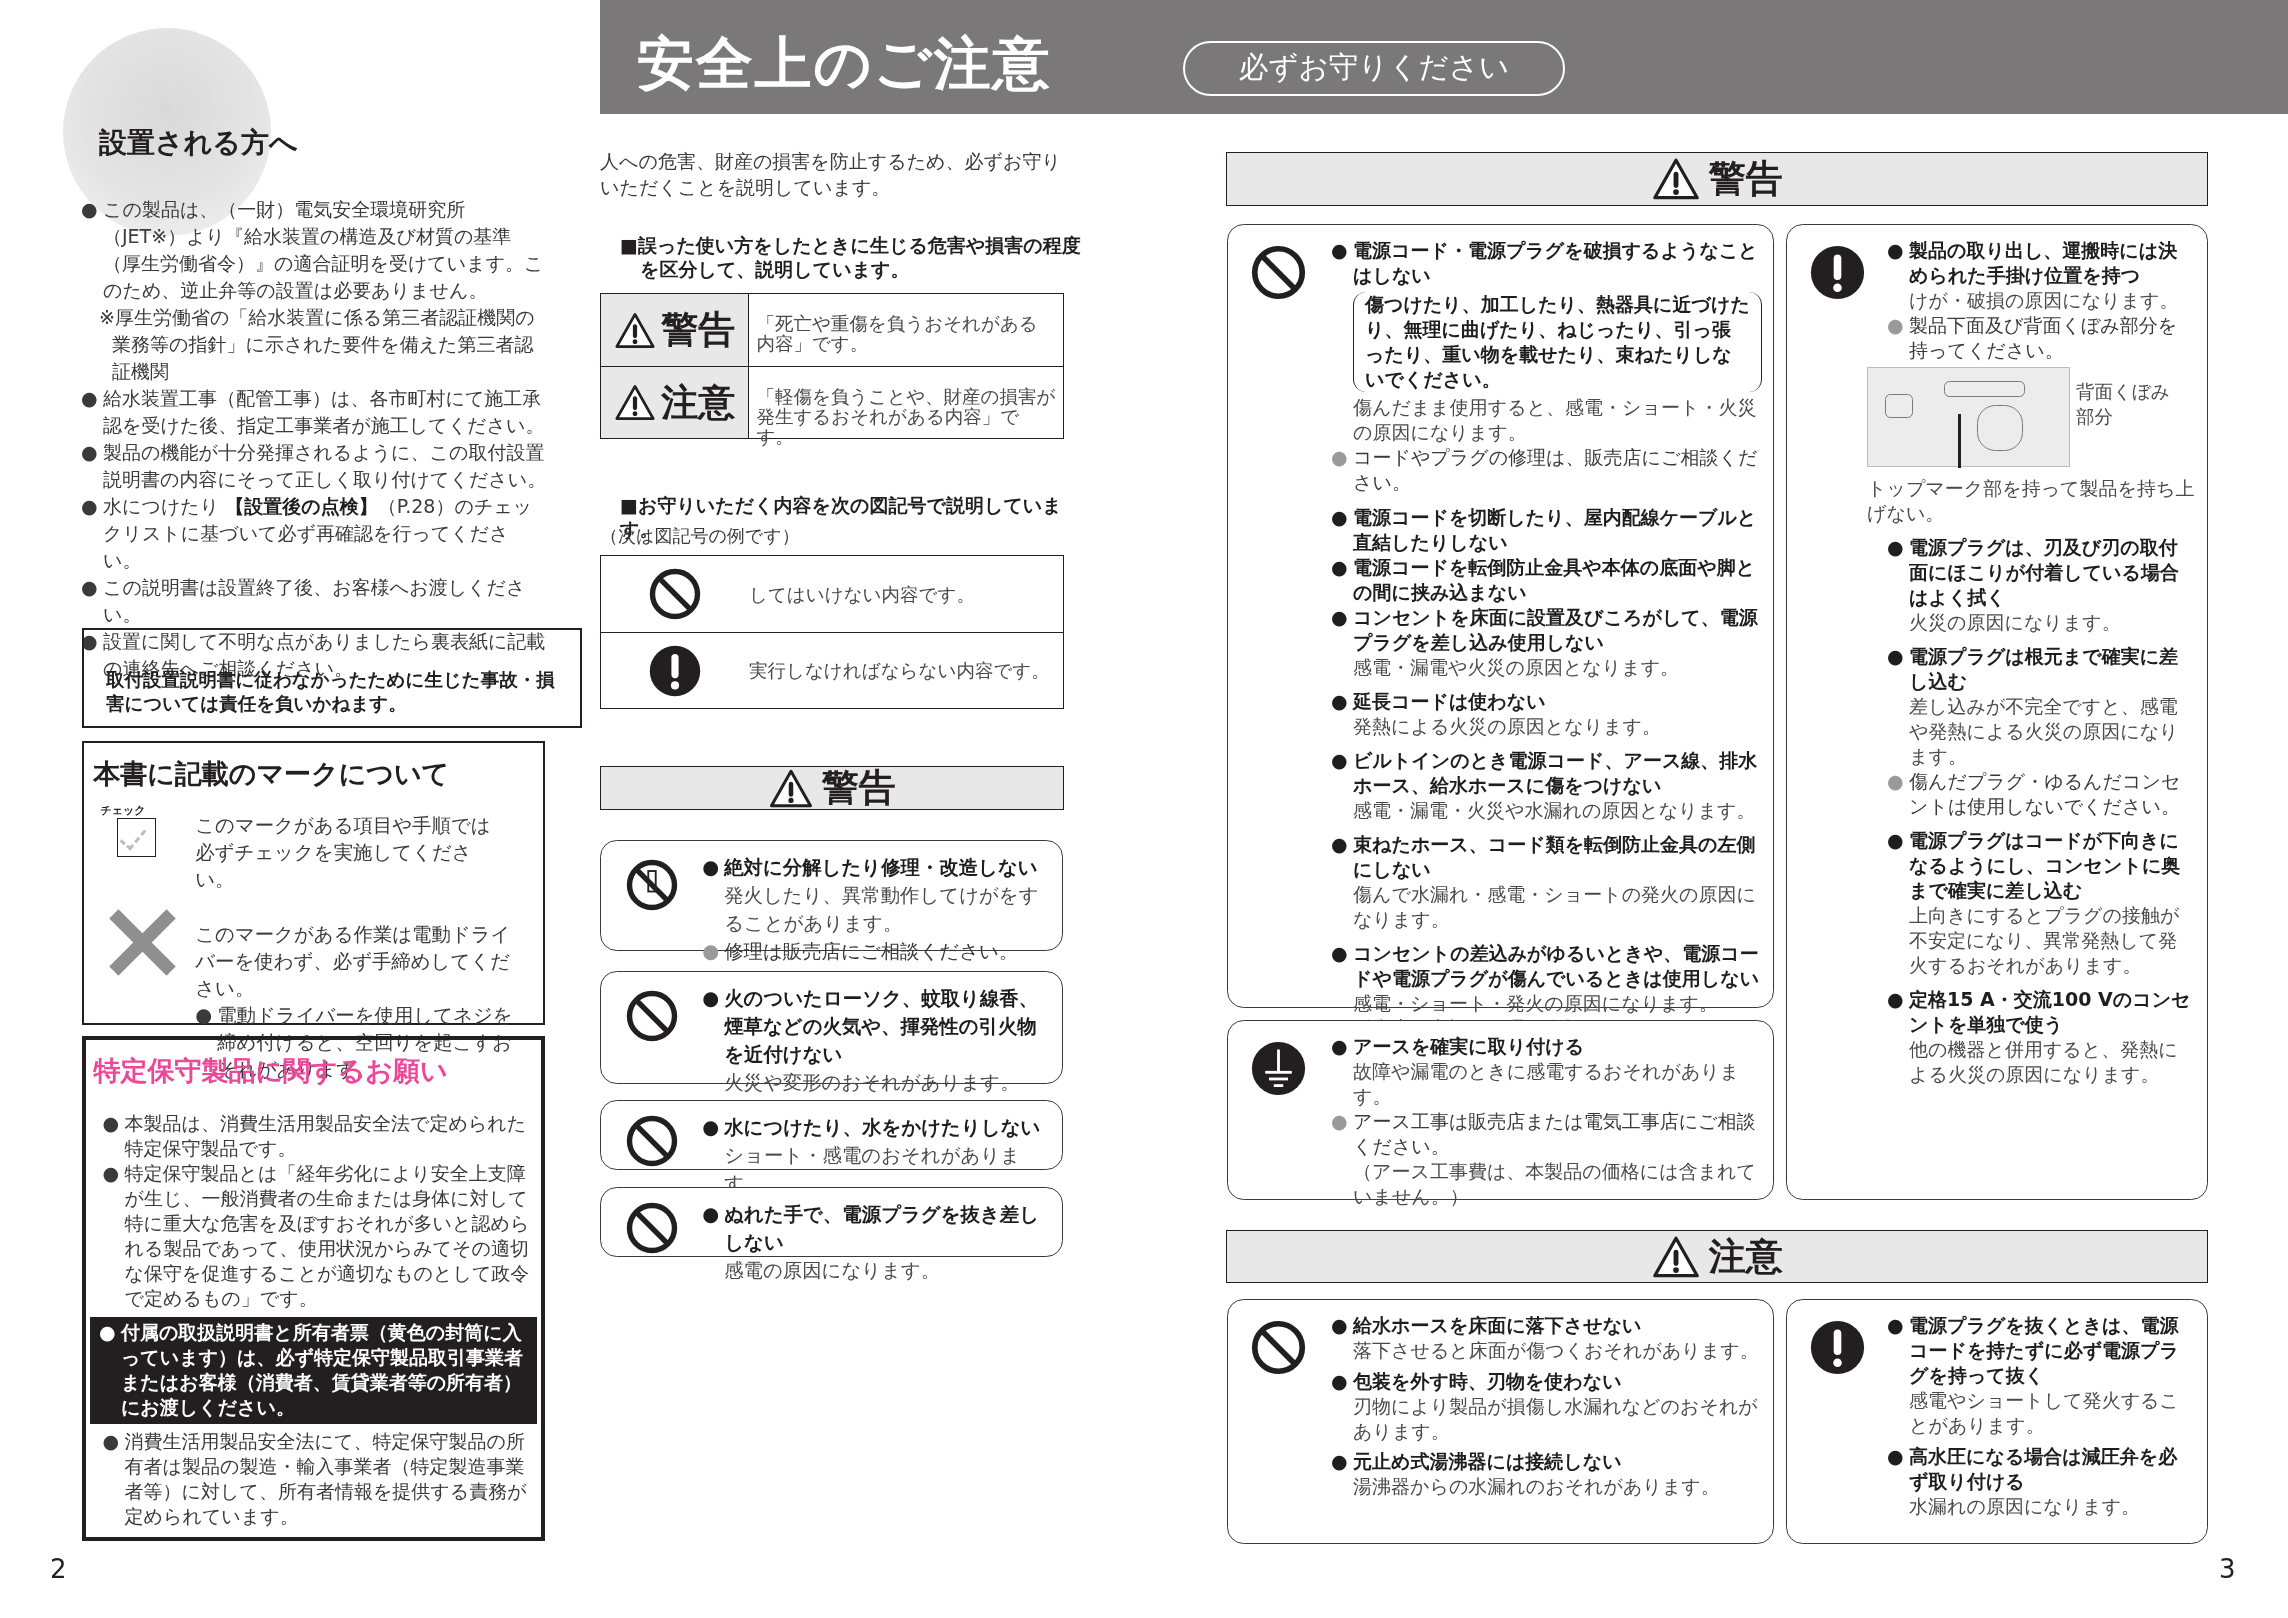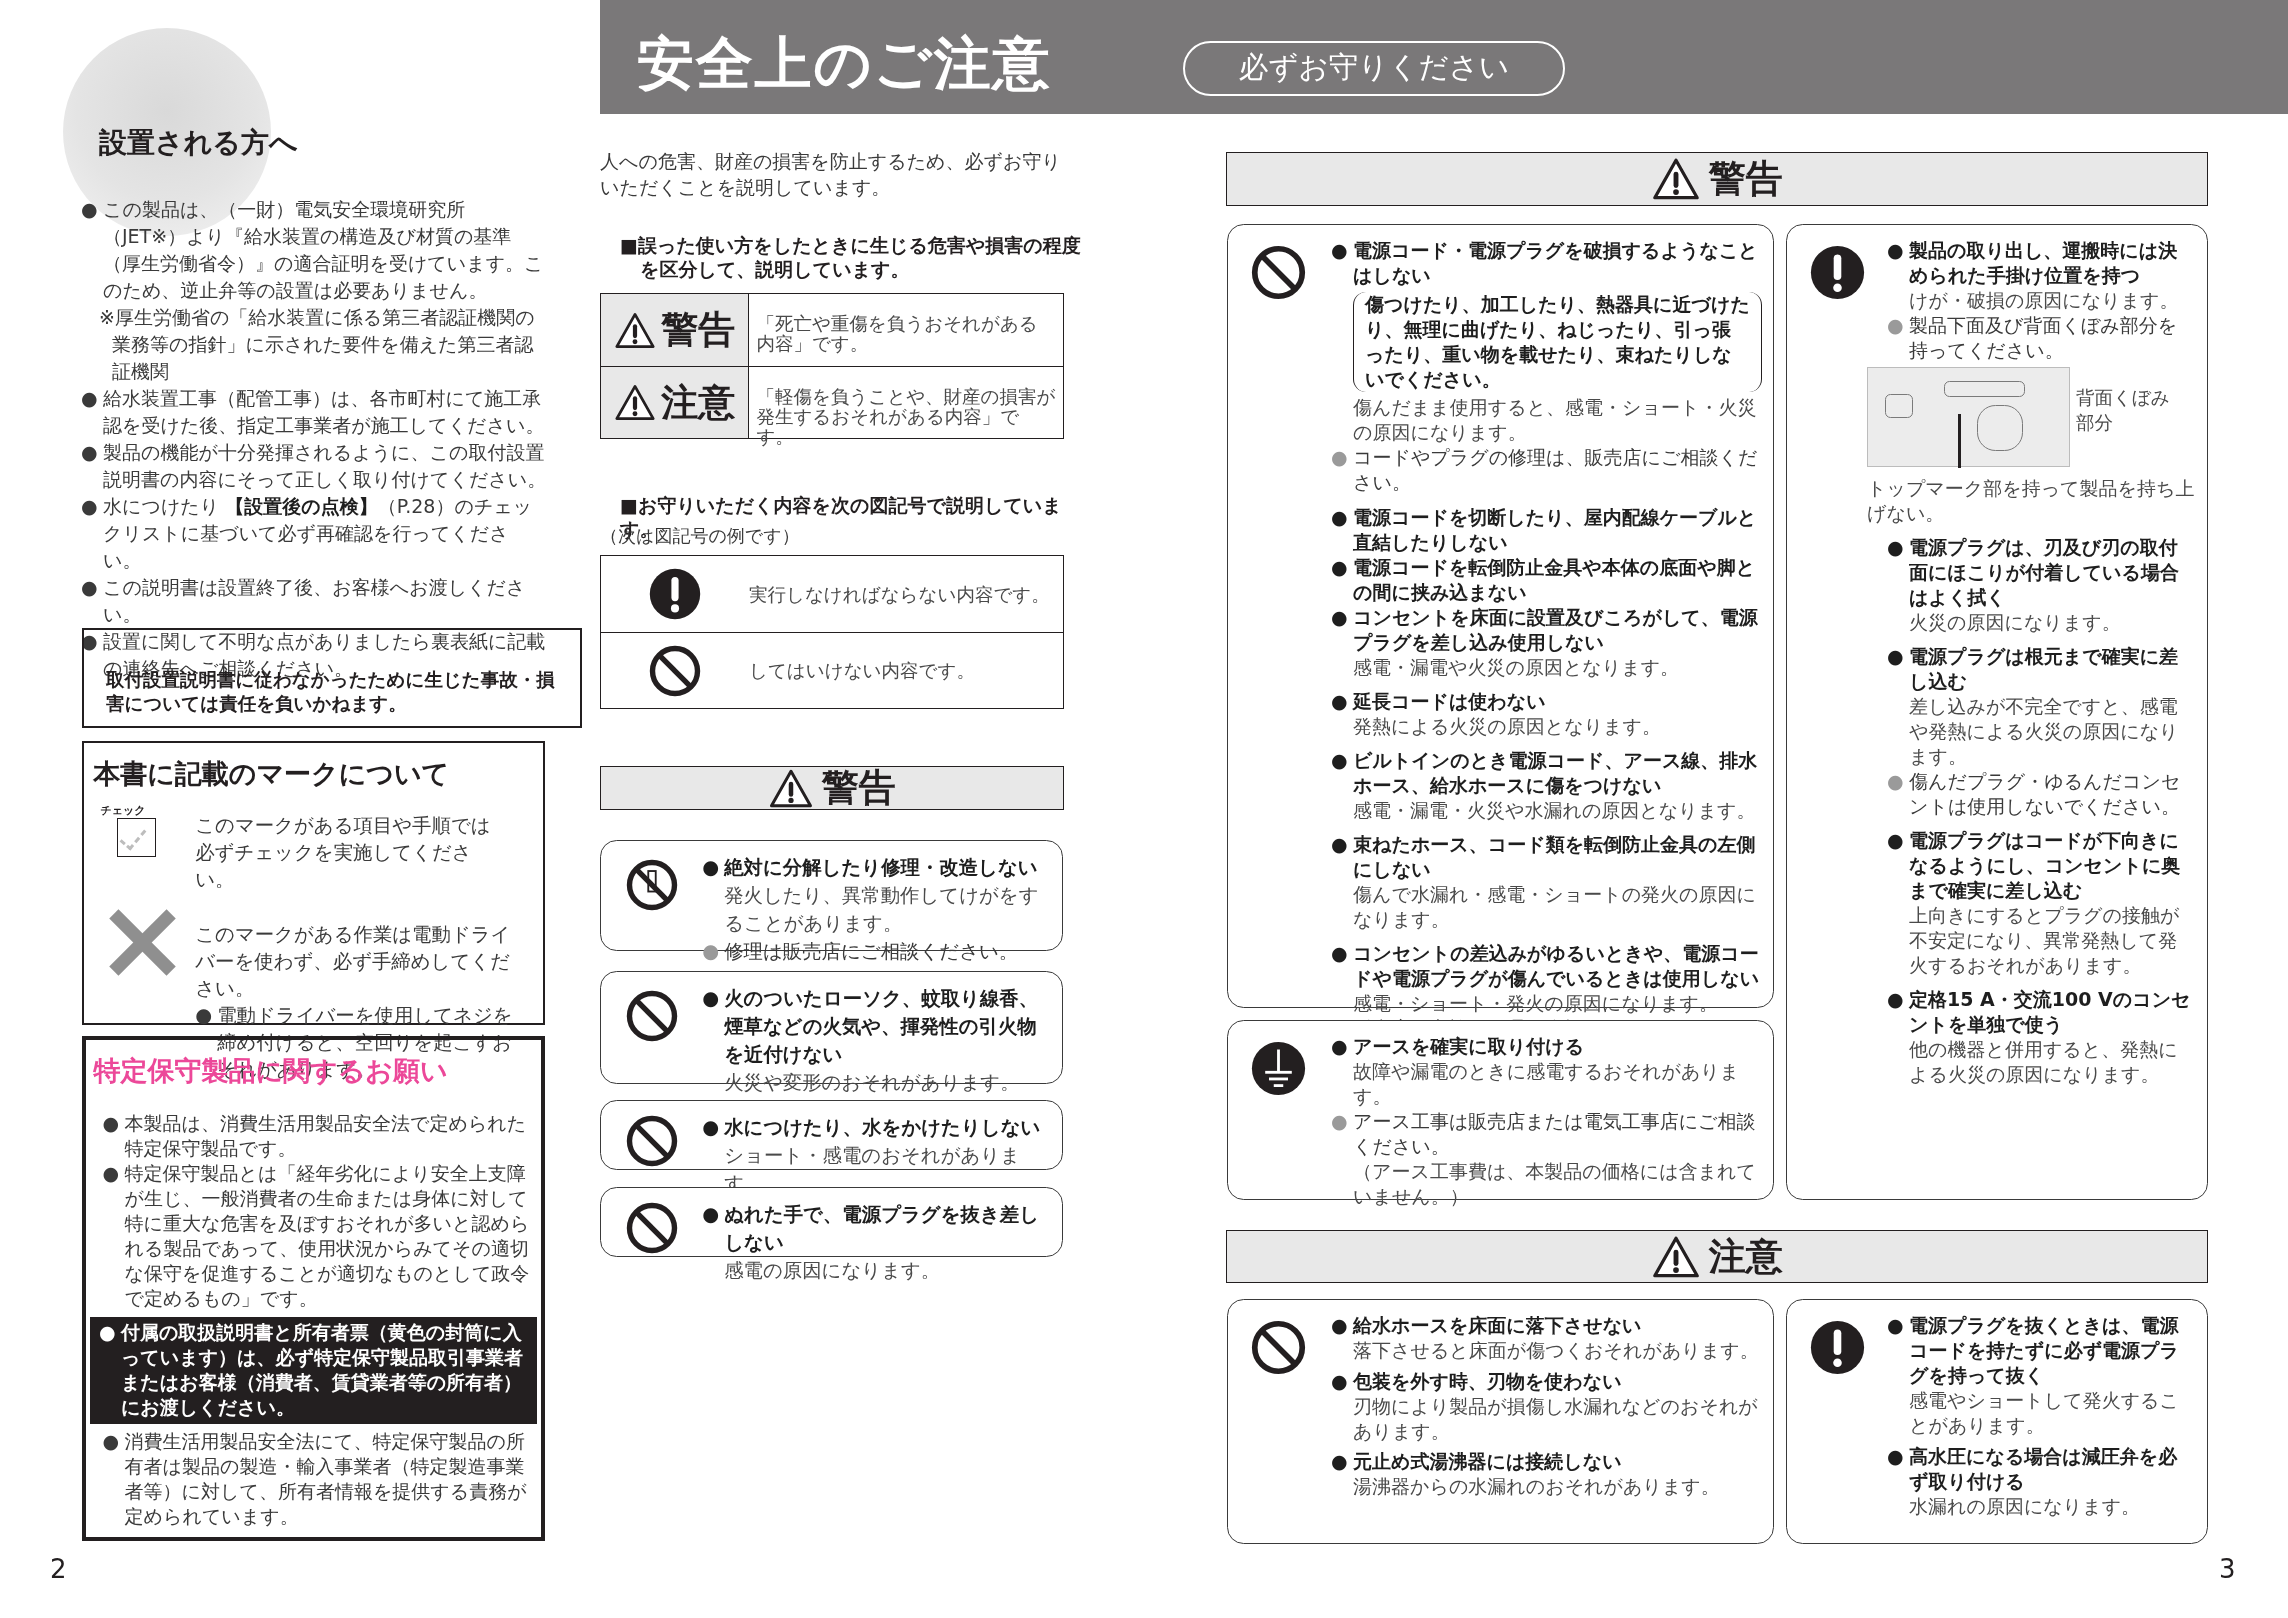"背面くぼみ部分" .photo-label { top: 18px -> 12px }
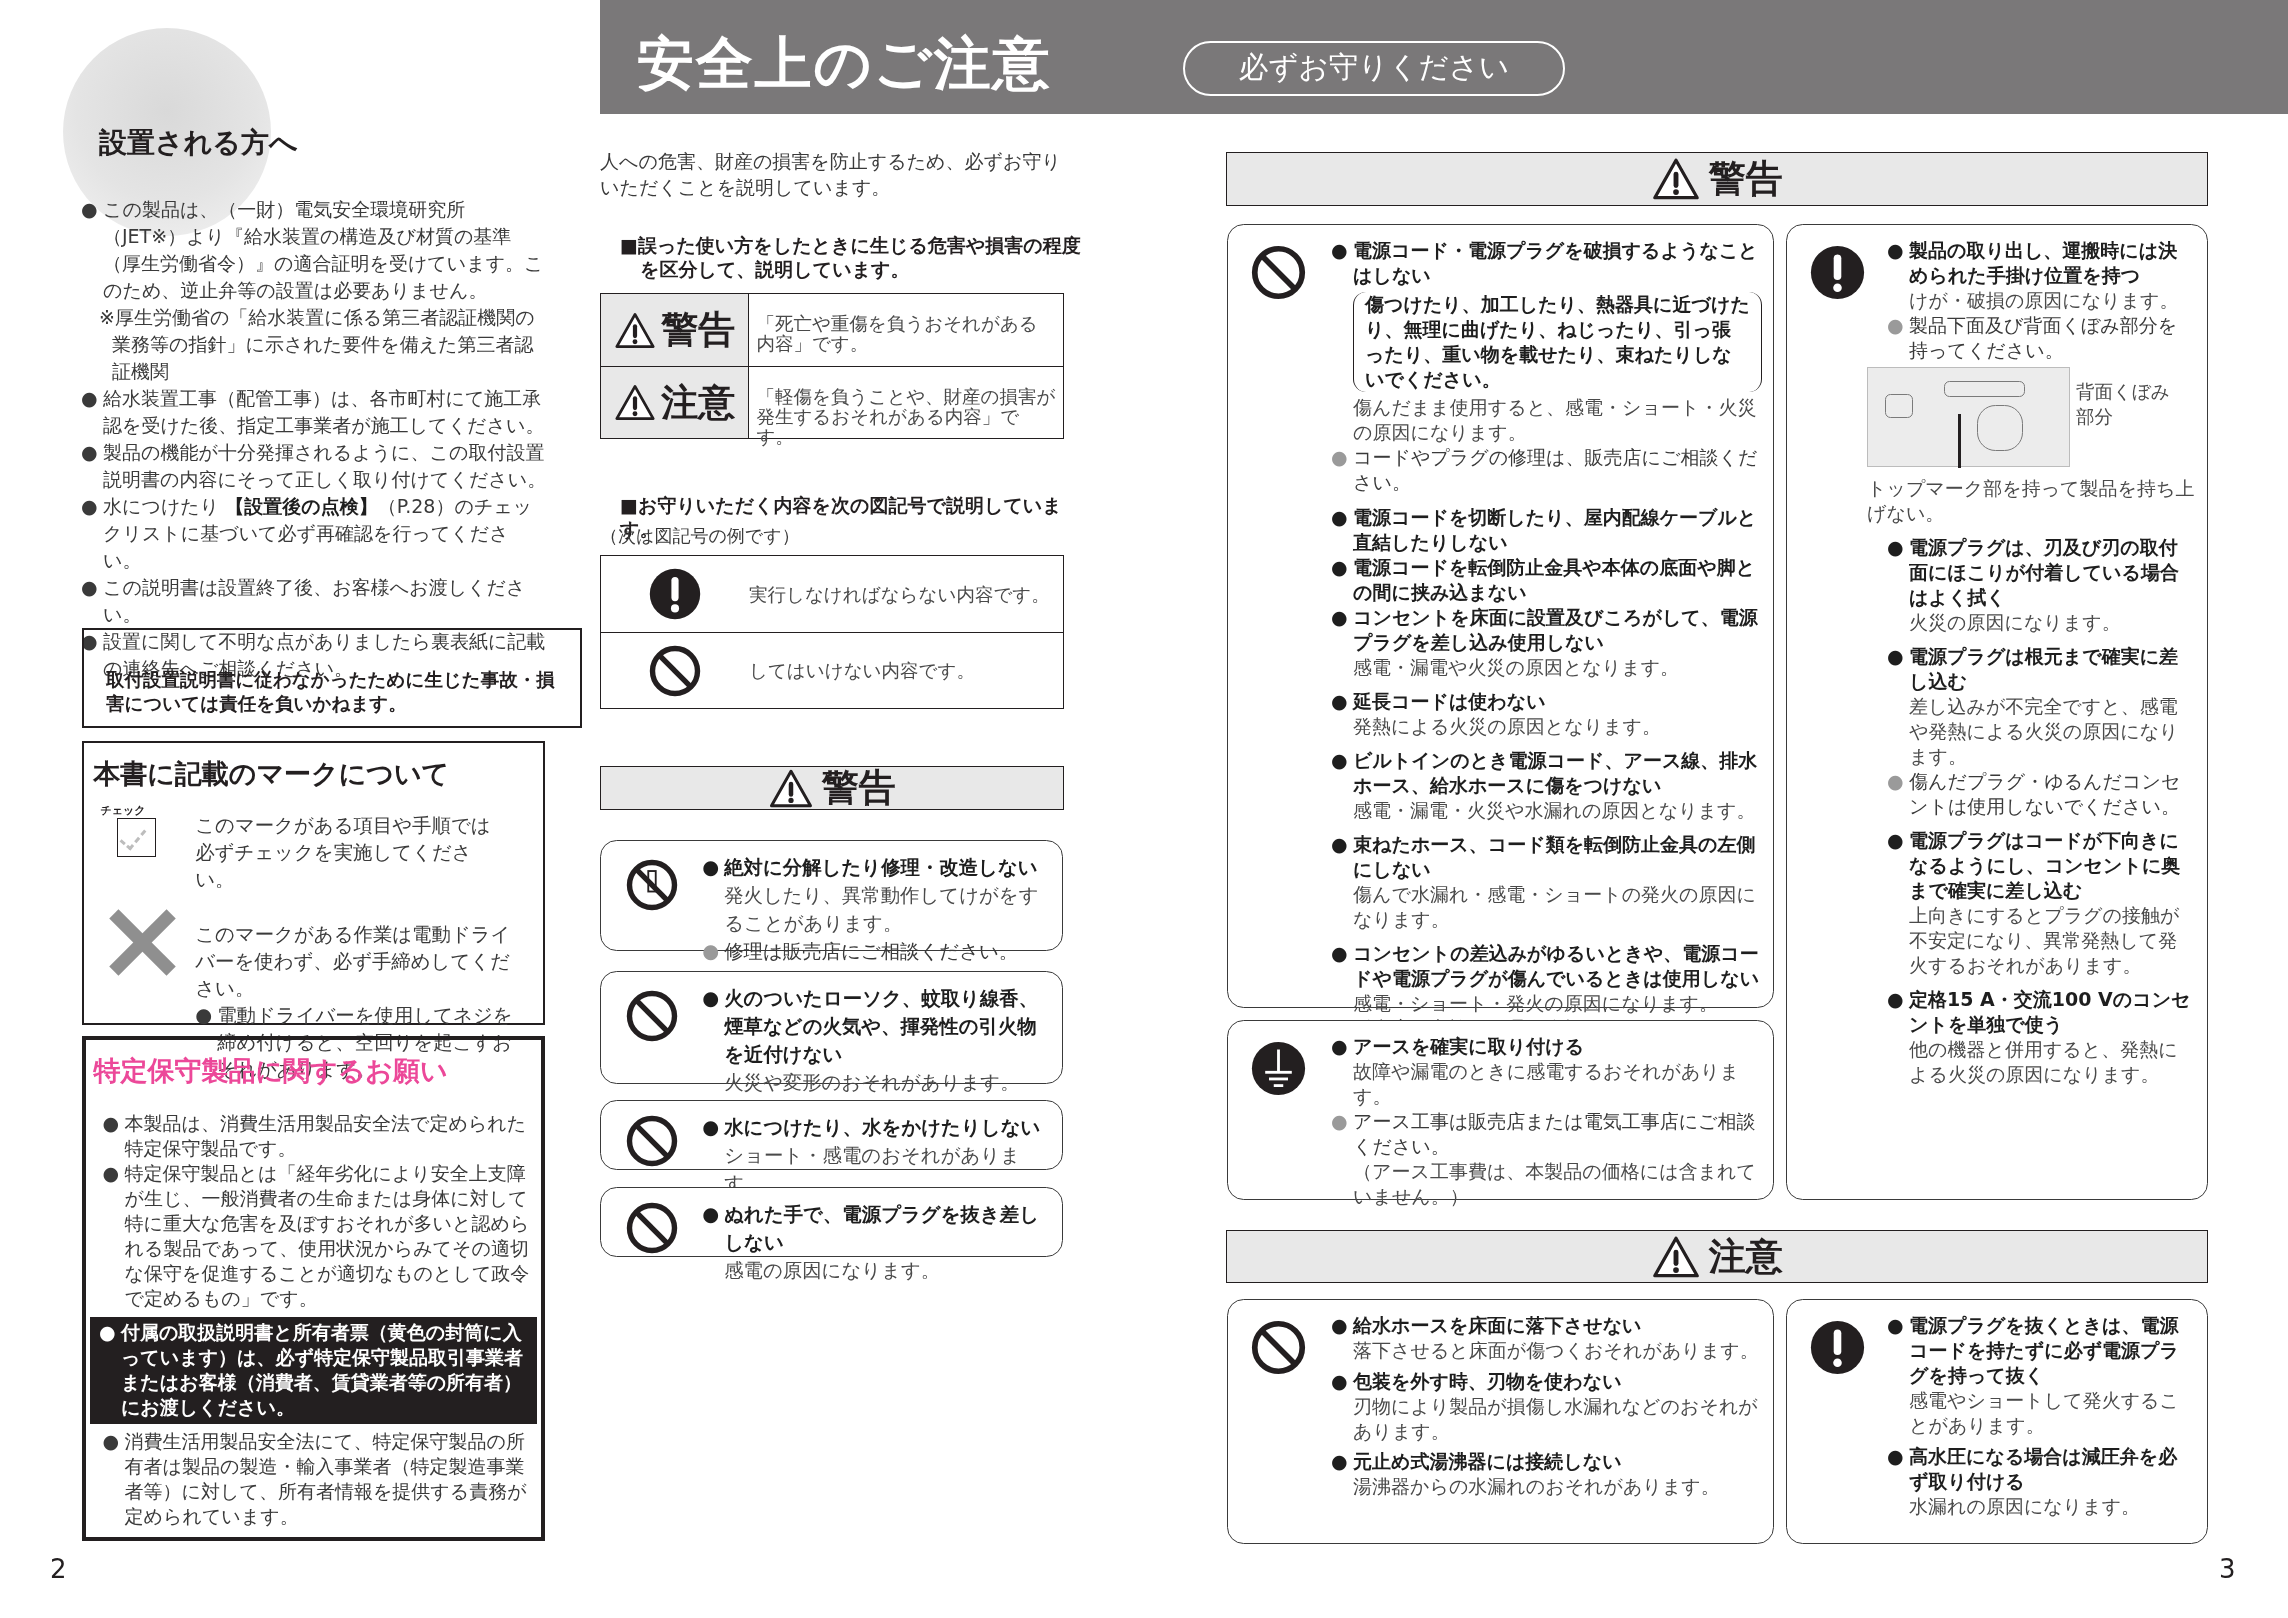"実行しなければならない内容です。" div.sym-row { order: before "してはいけない内容です。" -> after "してはいけない内容です。" }
